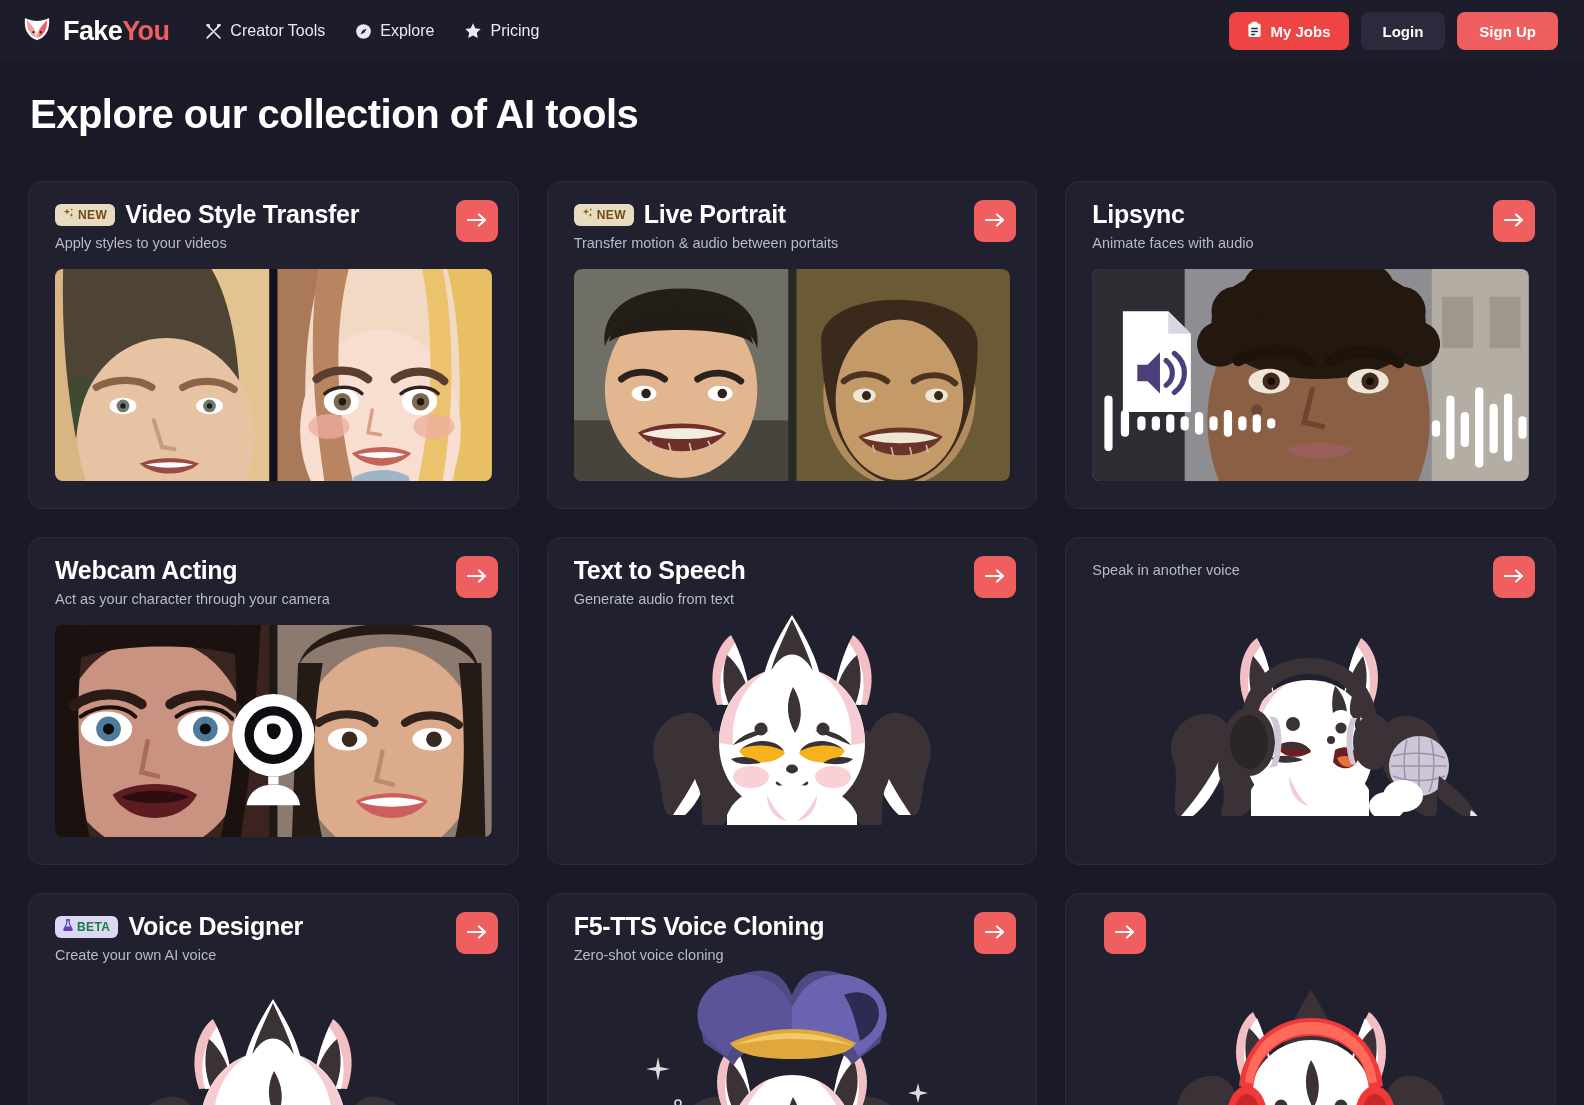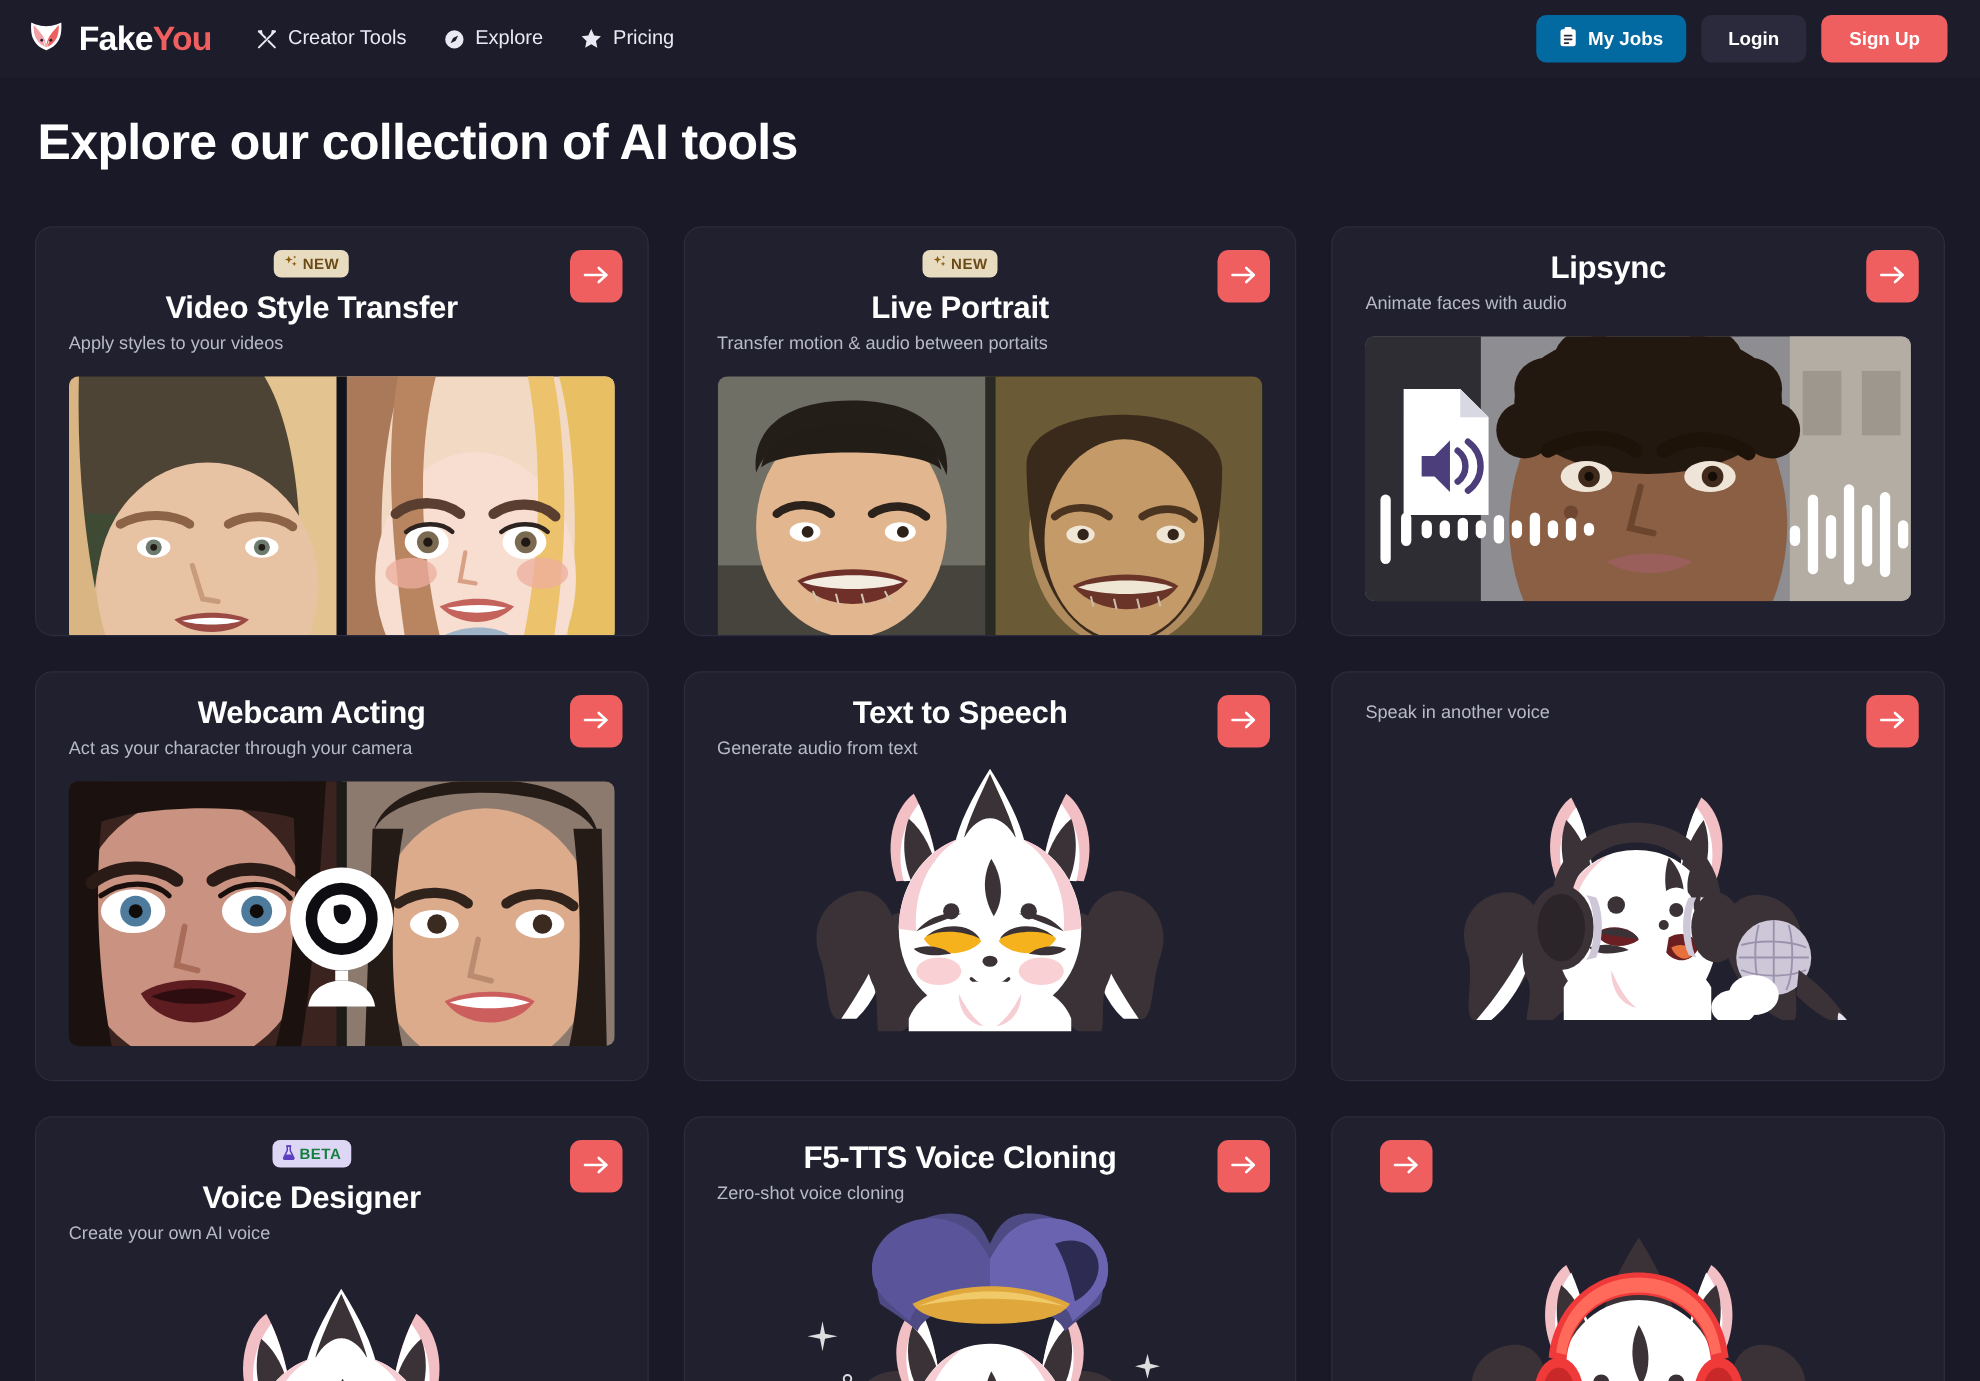"My Jobs" .btn-jobs { background: #0369a1 -> #ef4444 }
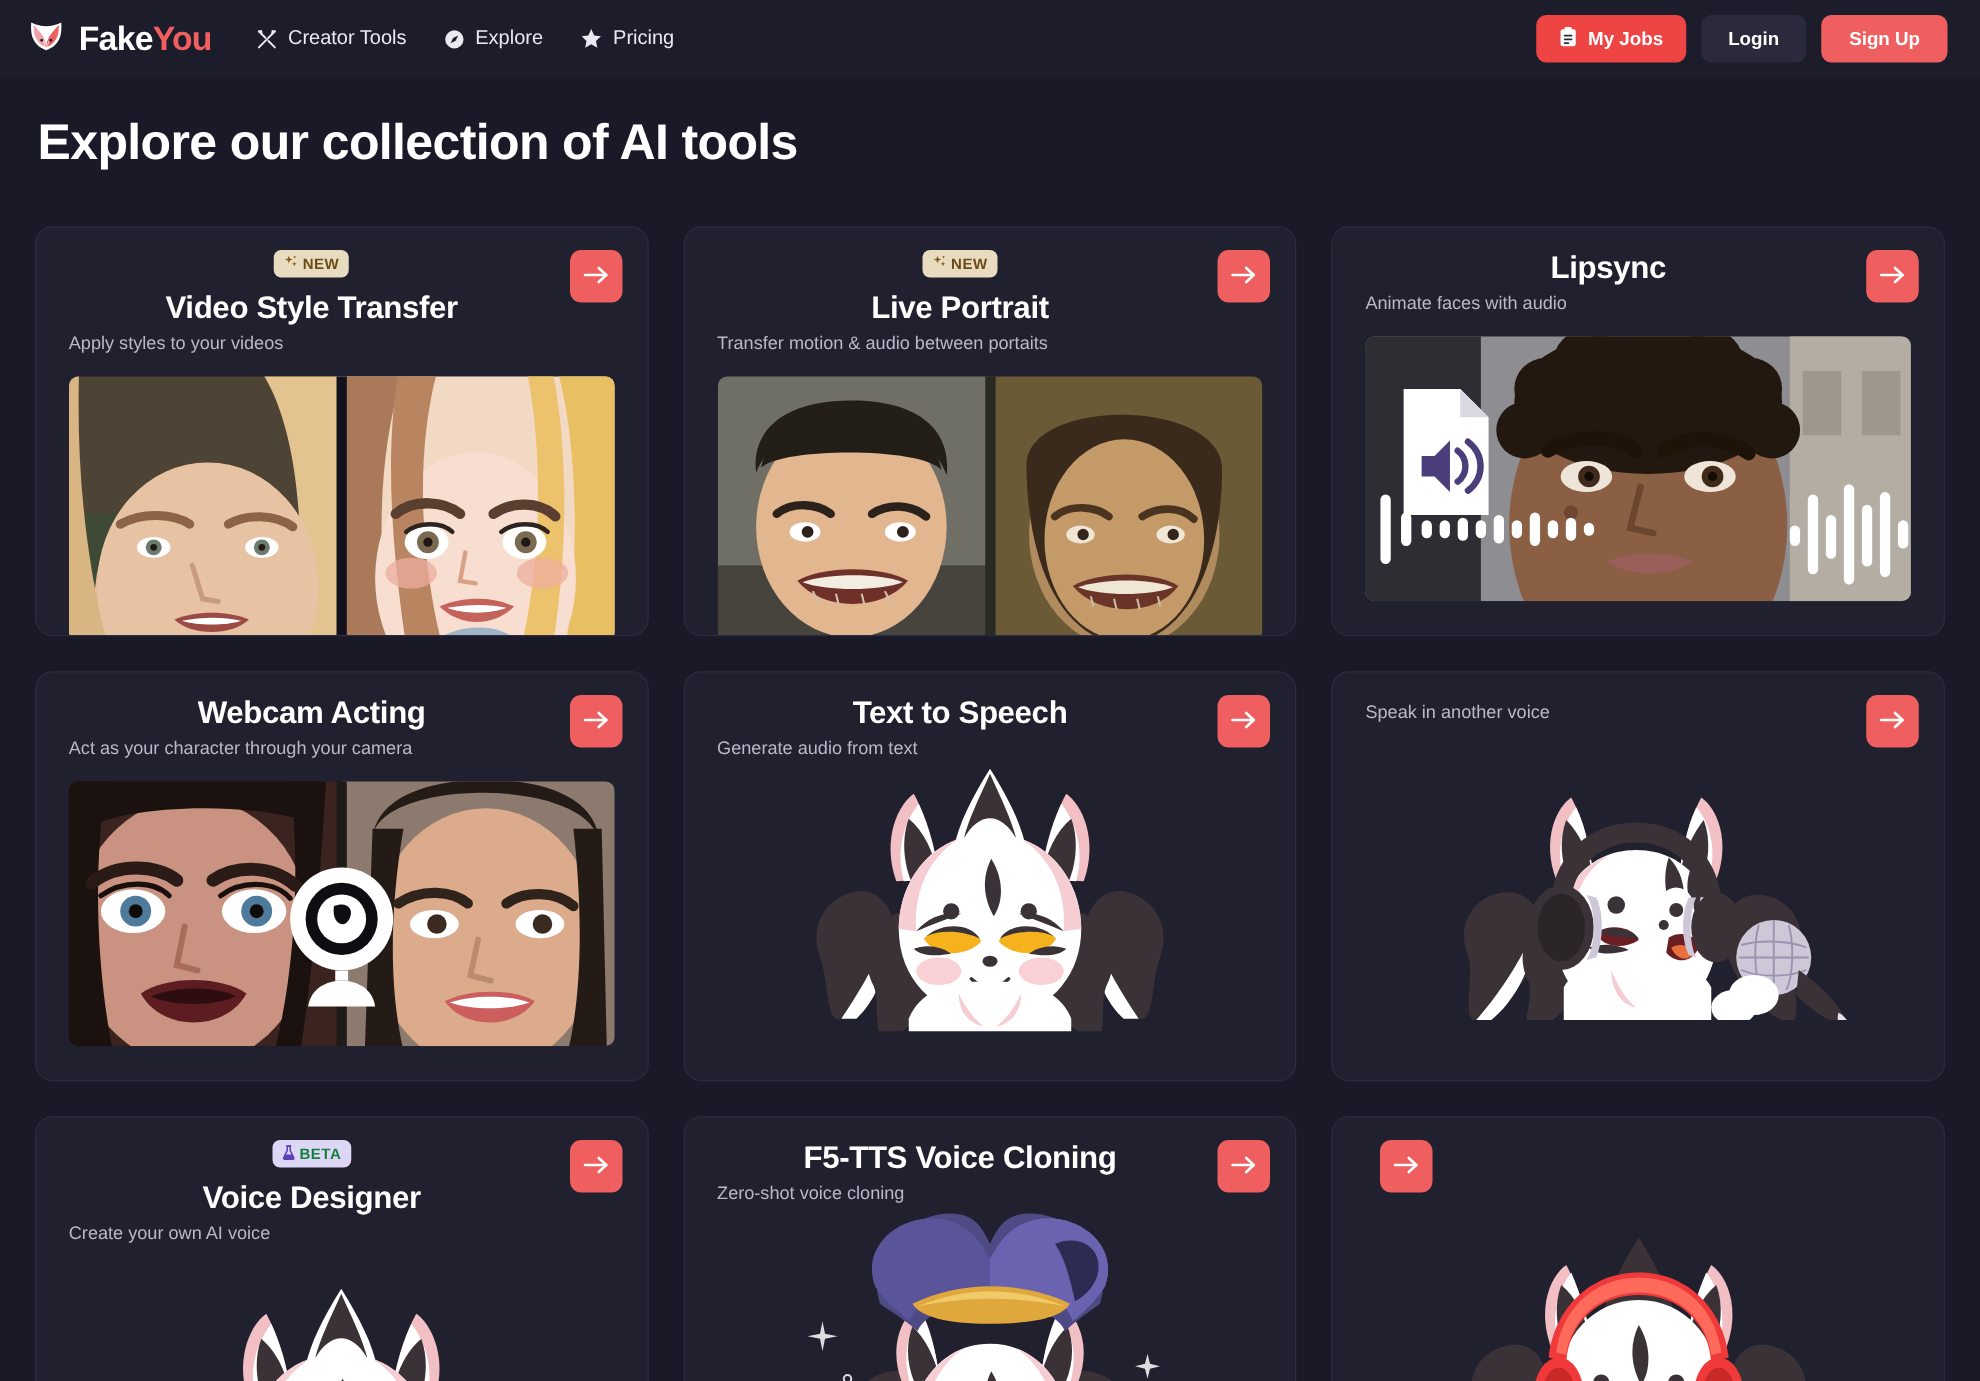"NEW" .title-row { flex-direction: column -> none }
